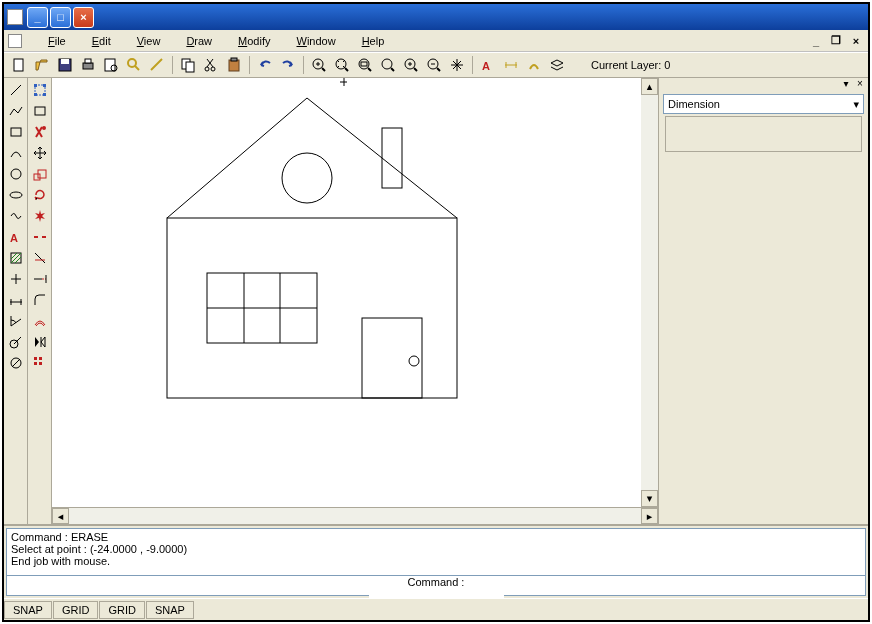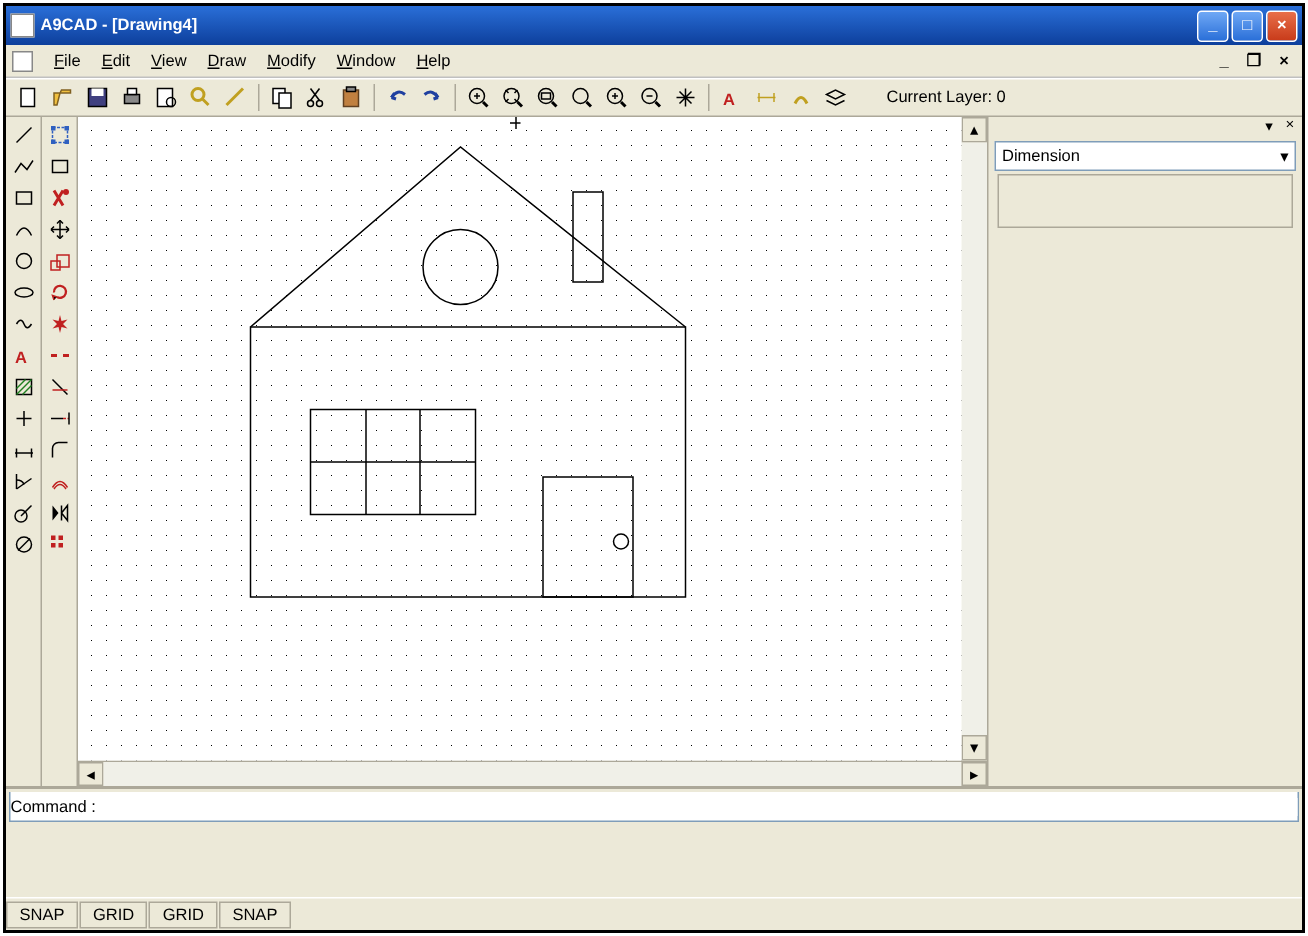"A9CAD - [Drawing4]" div.title { html: <div>A9CAD - [Drawing4]</div> -> none }
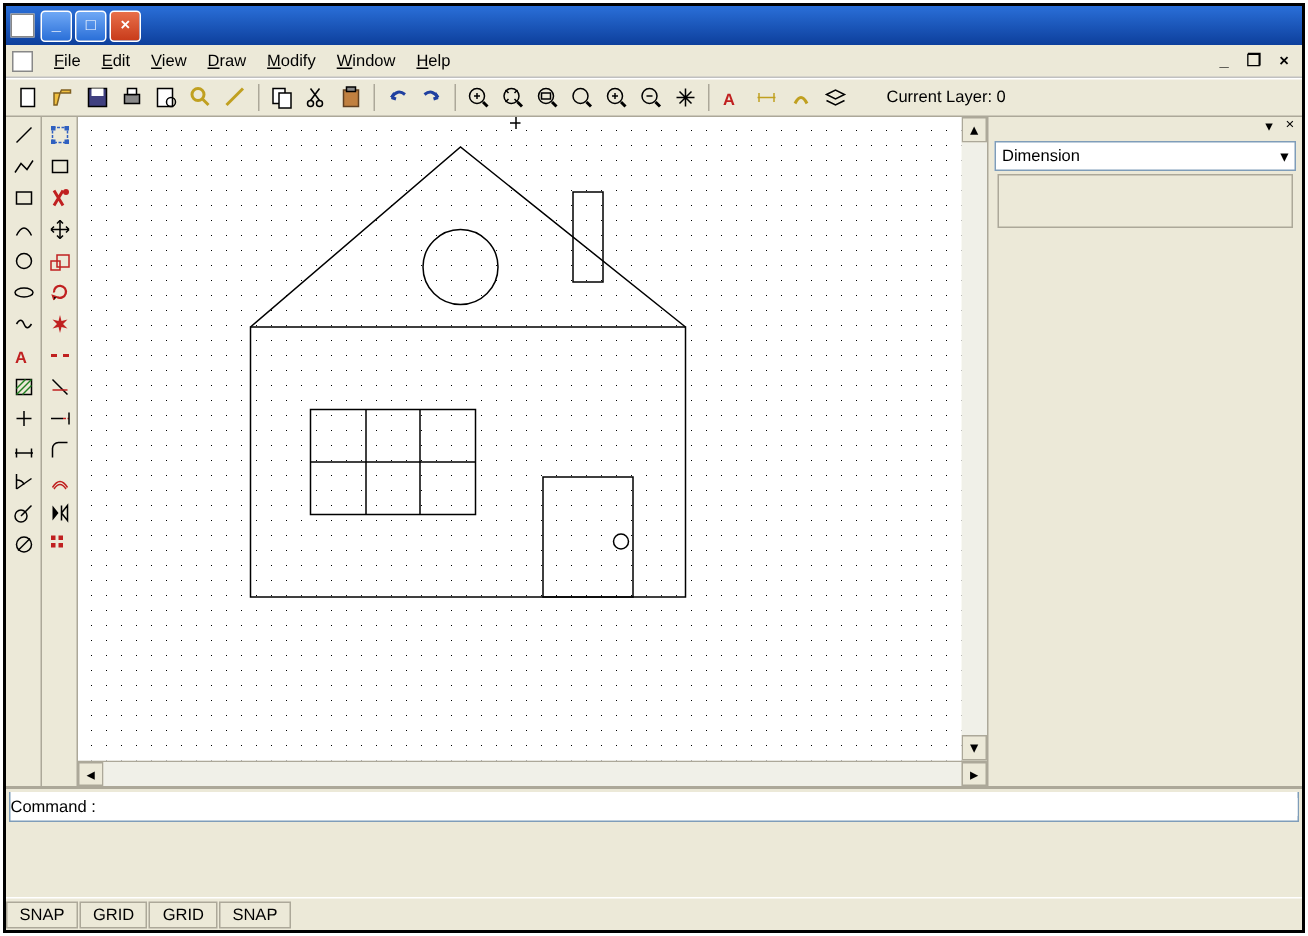"File" .menubar { gap: 2px -> 14px }
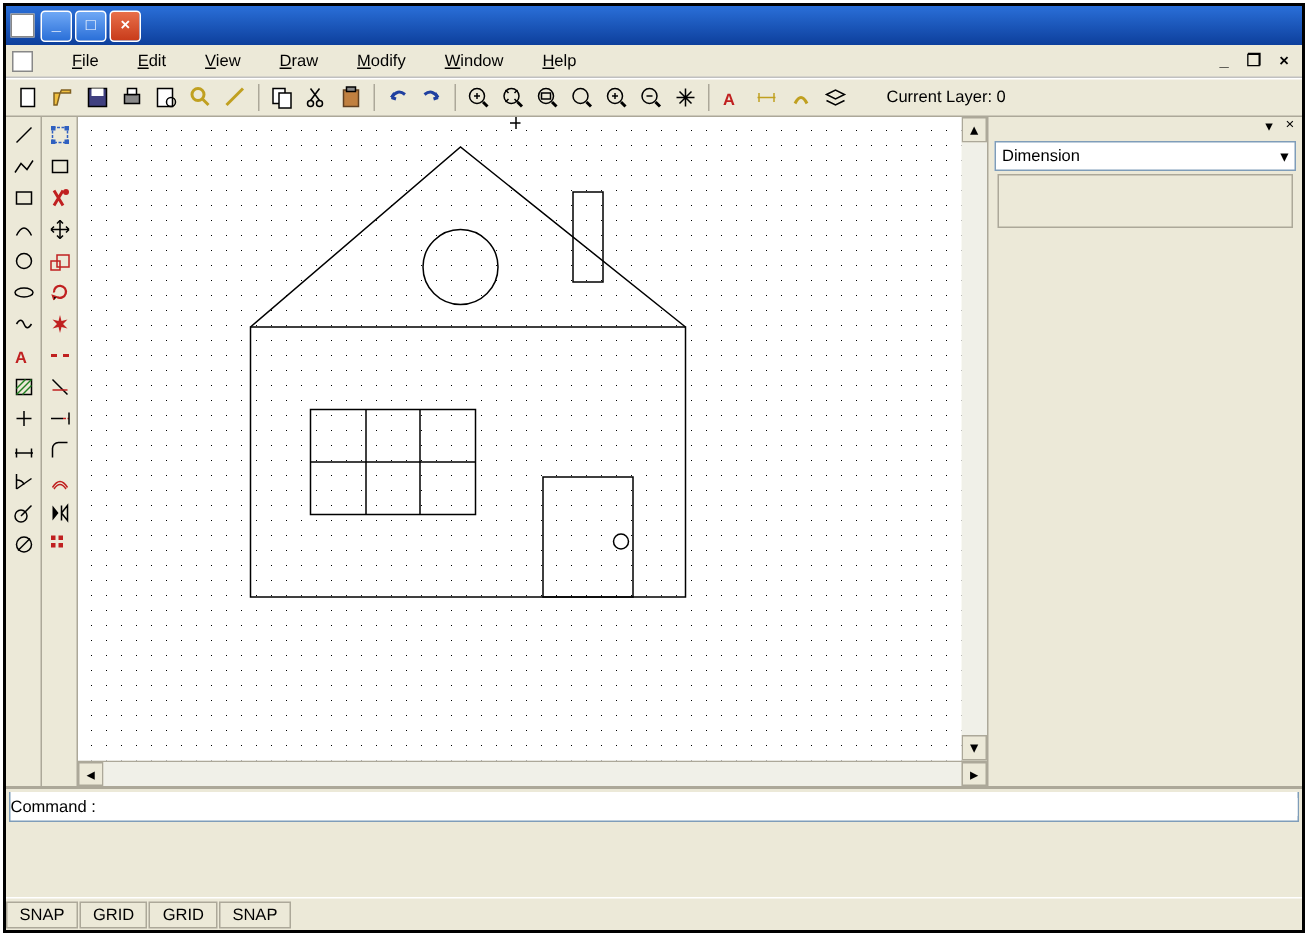"Command : ERASE" div.cmd-history { html: none -> <div>Command : ERASE Select at point : (-24.0000 , -9.0000) End job with mouse.</div> }
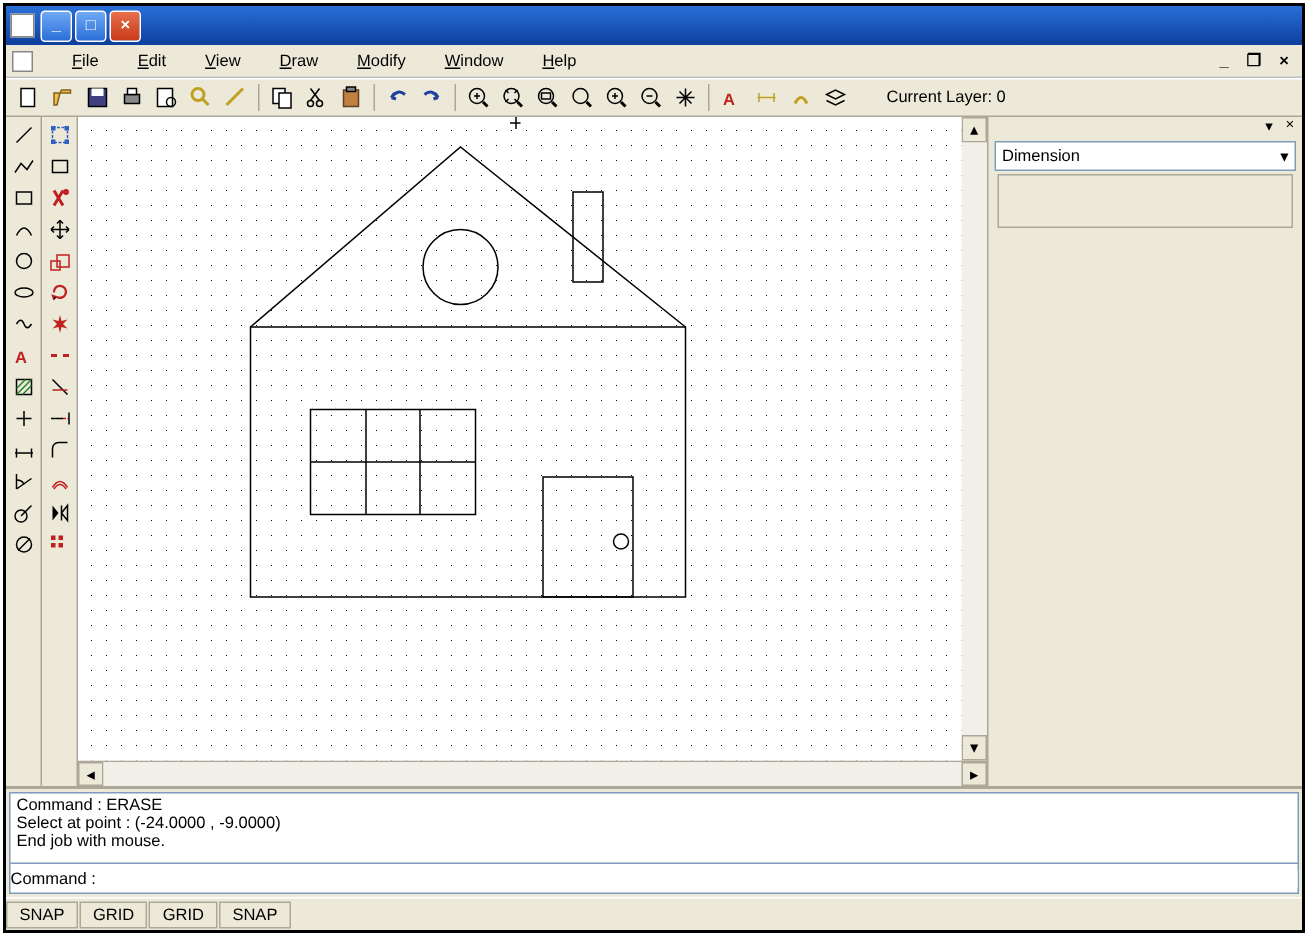"Command :" .cmd-input-row { flex-direction: none -> column; padding: 0 0 -> 0 10px }
